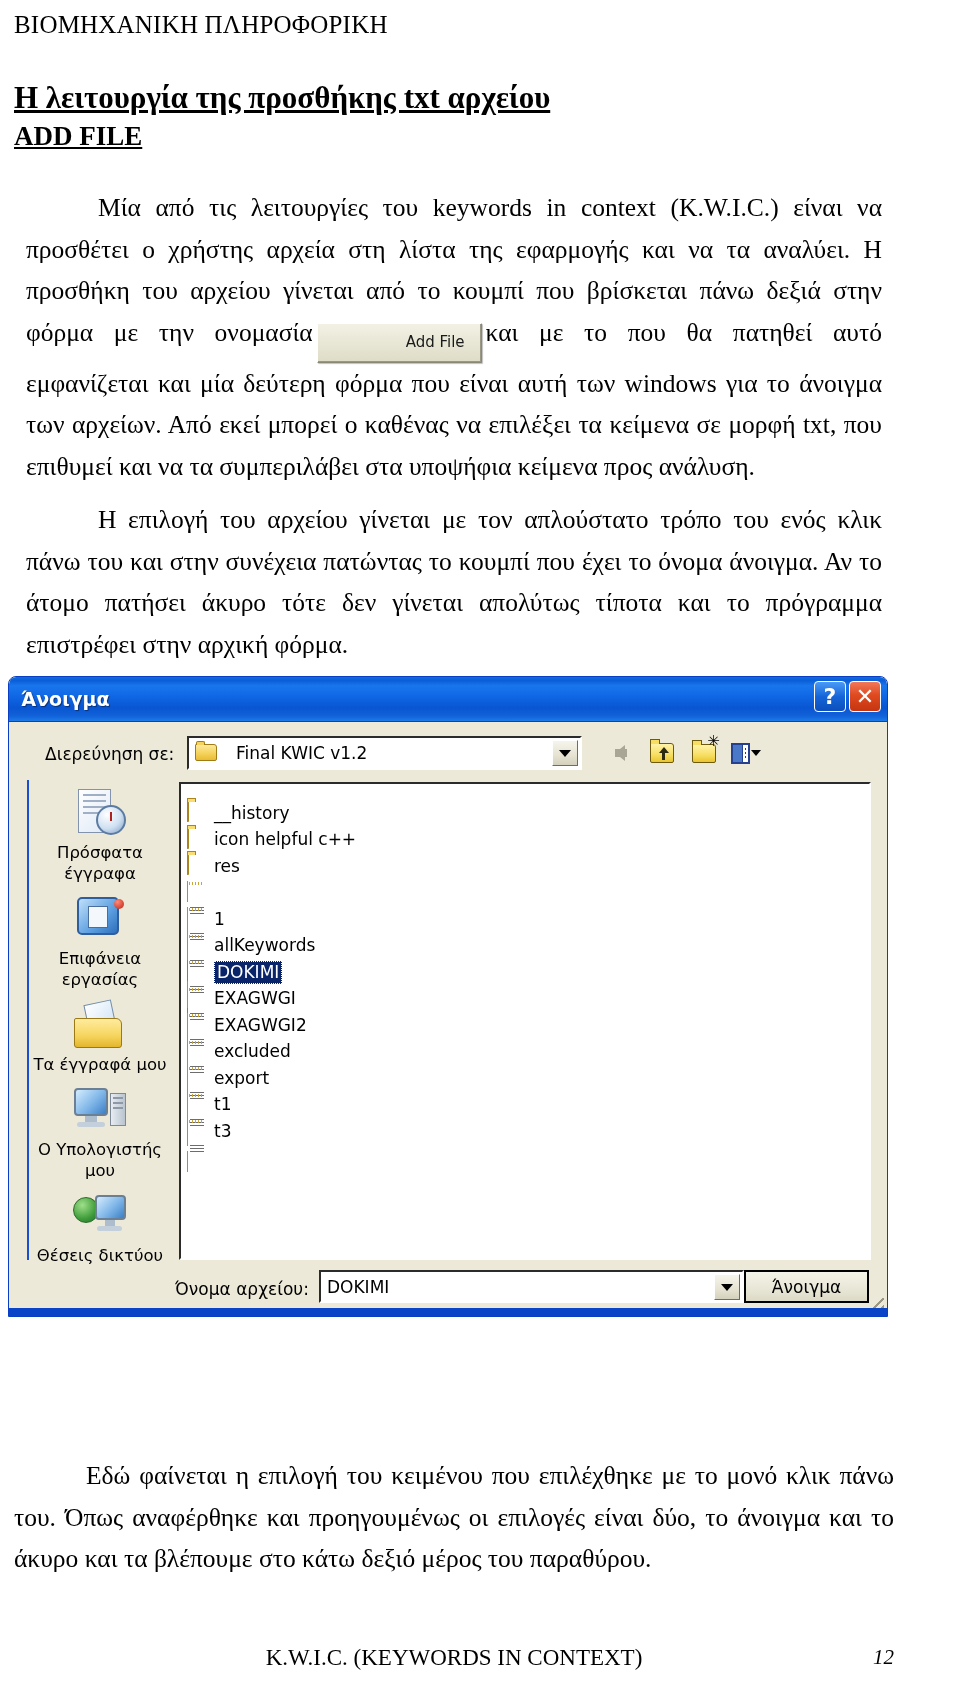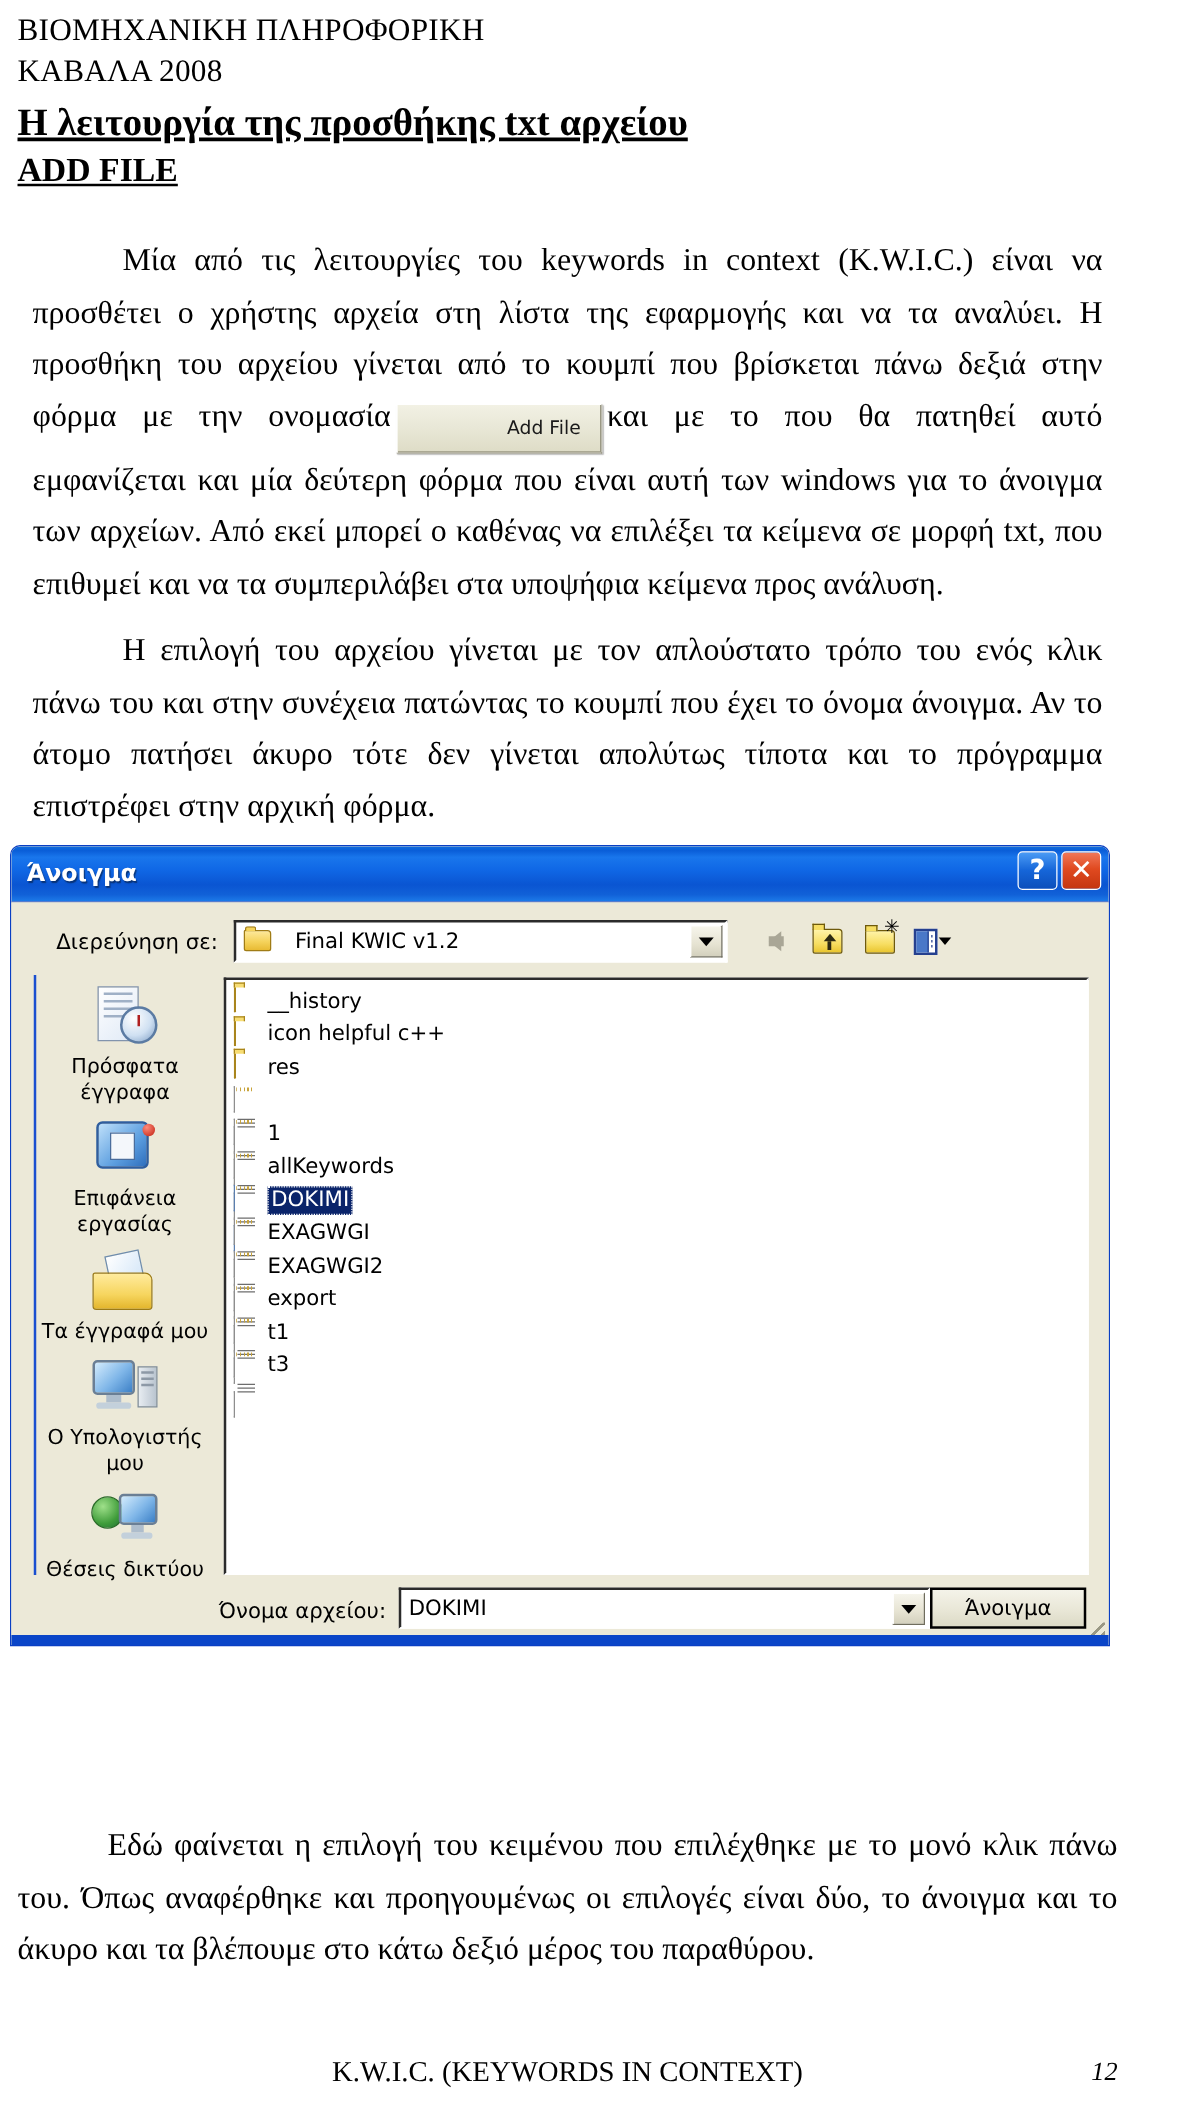"ΚΑΒΑΛΑ 2008" div { html: <div>ΚΑΒΑΛΑ 2008</div> -> none }
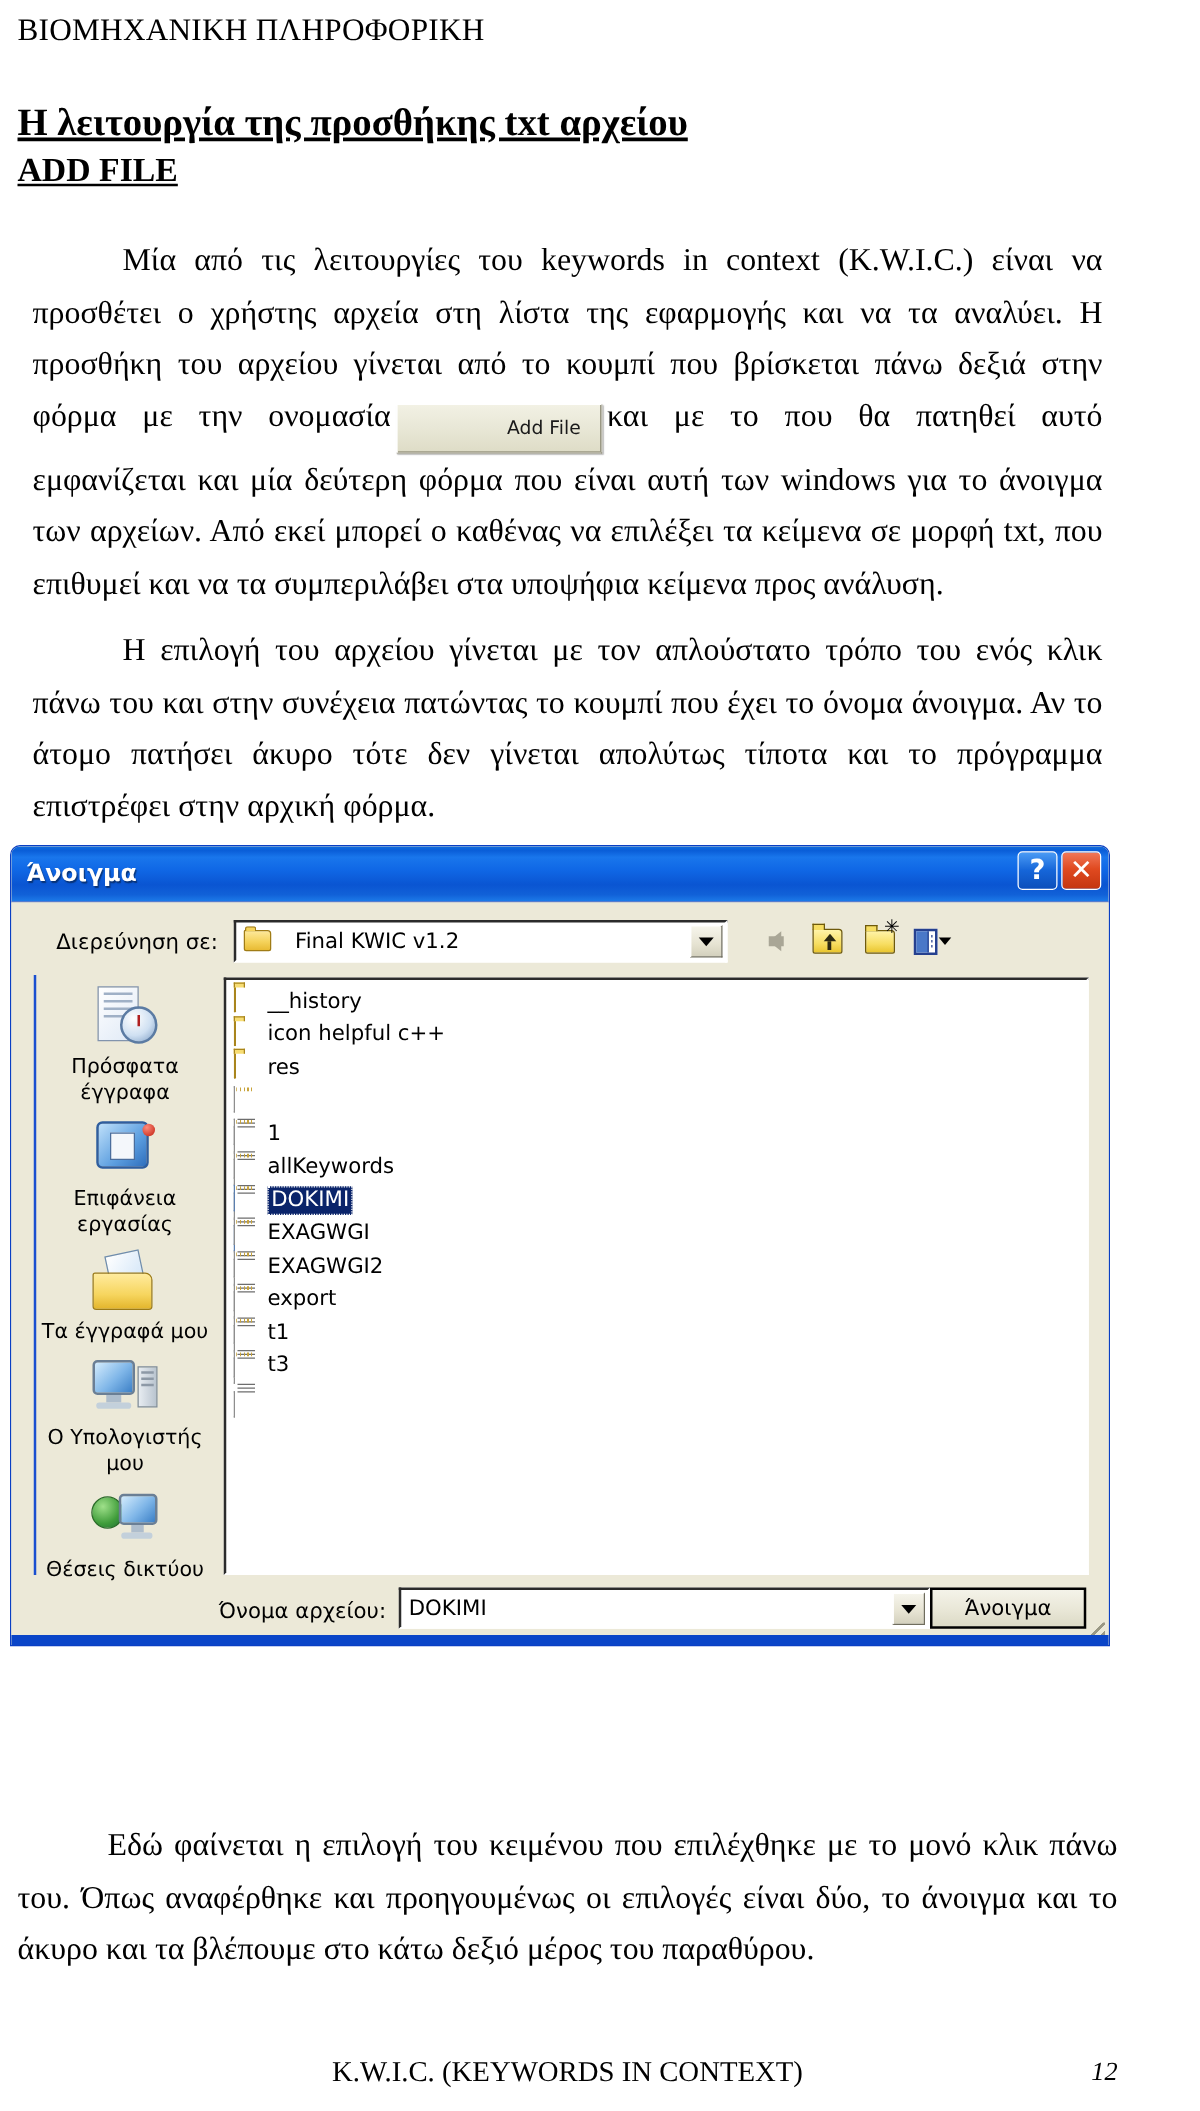"__history" .file-list { padding: 4px 0 0 4px -> 16px 0 0 4px }
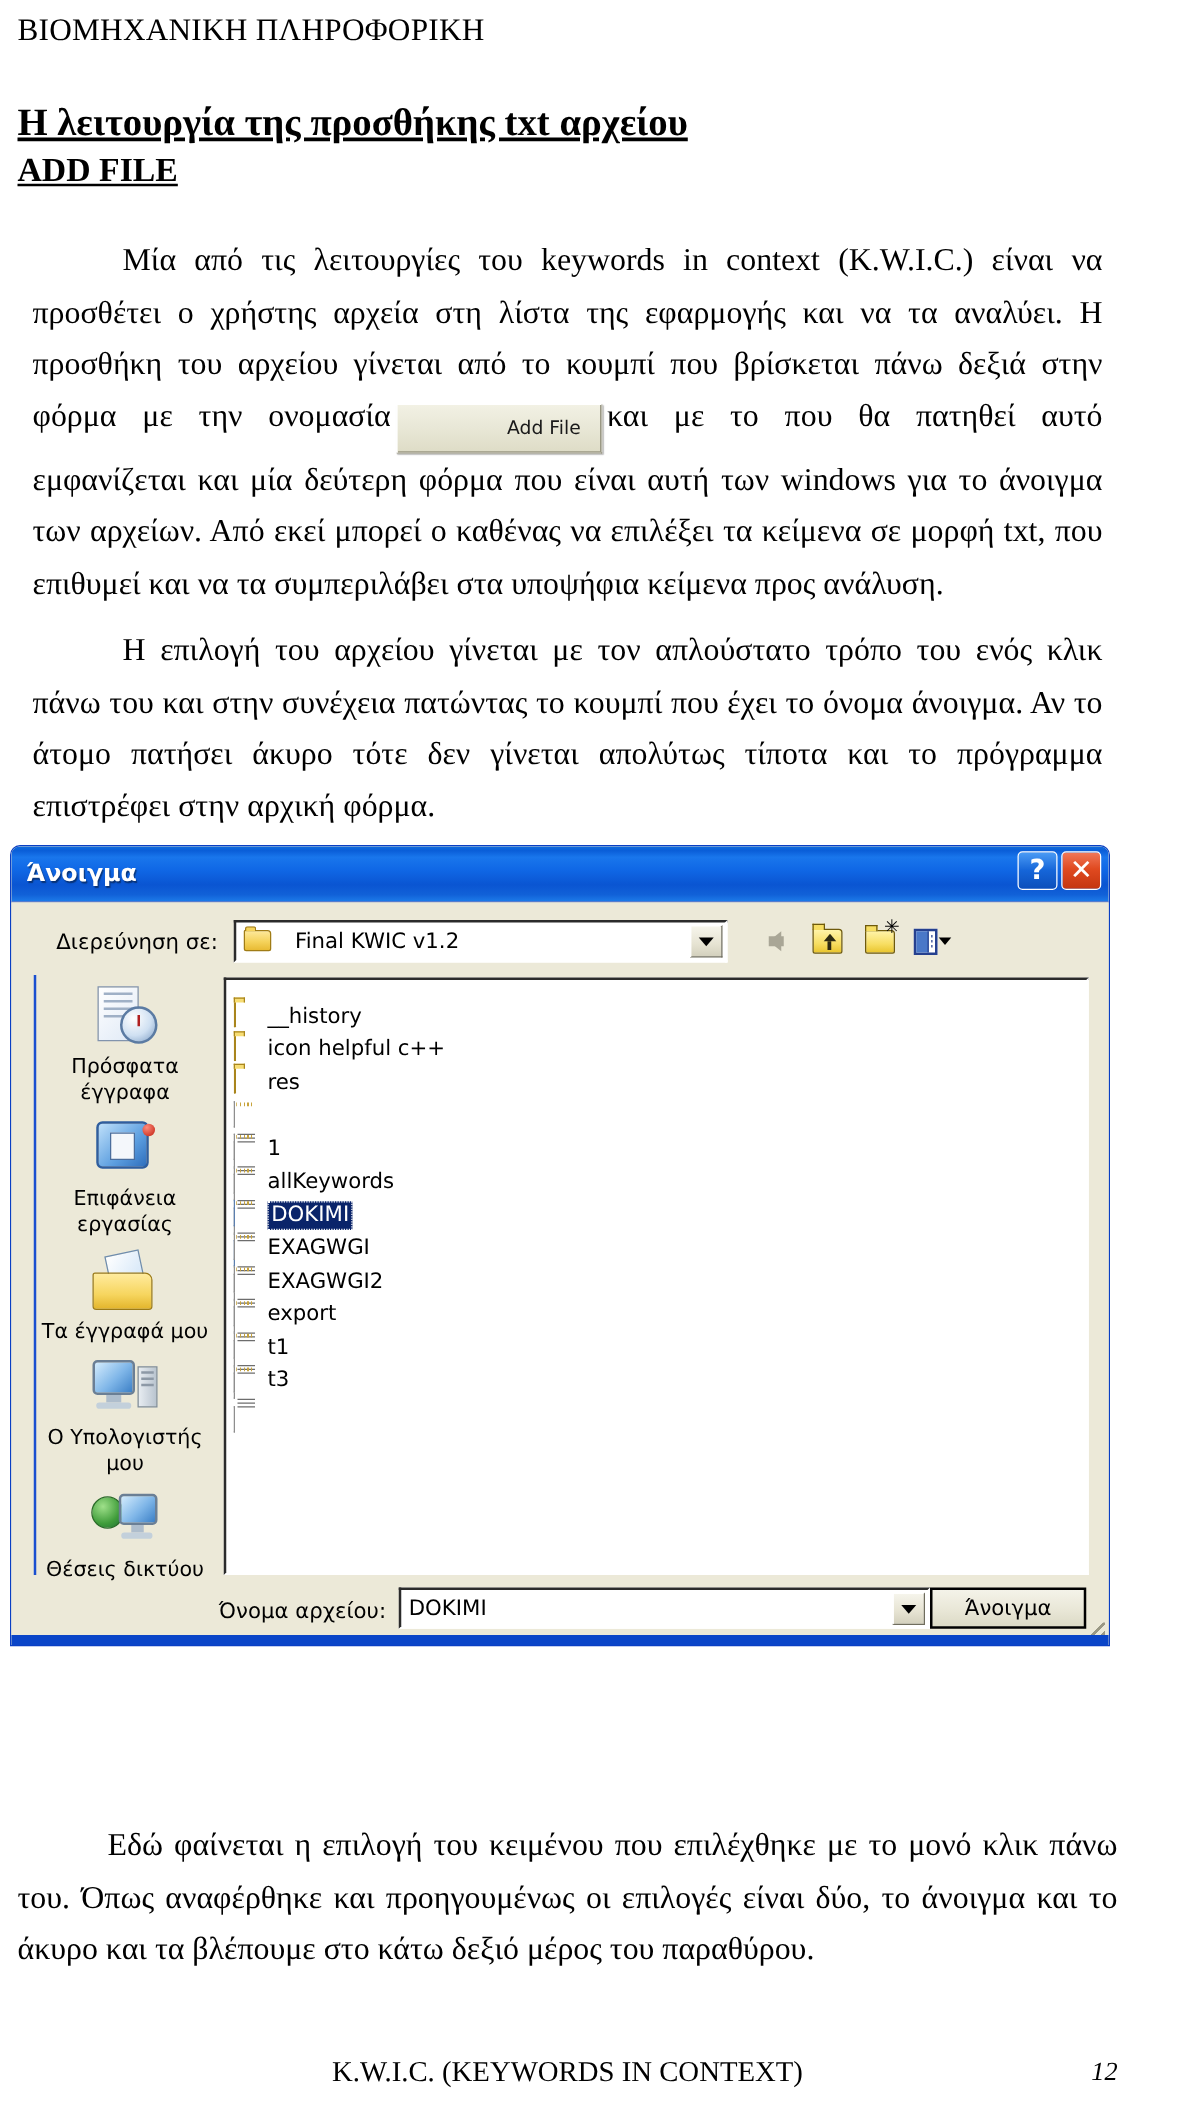"excluded" div.fl-item { html: none -> <div> <span><span><i></i><i></i><i></i></span></span> <span>excluded</span> </div> }
